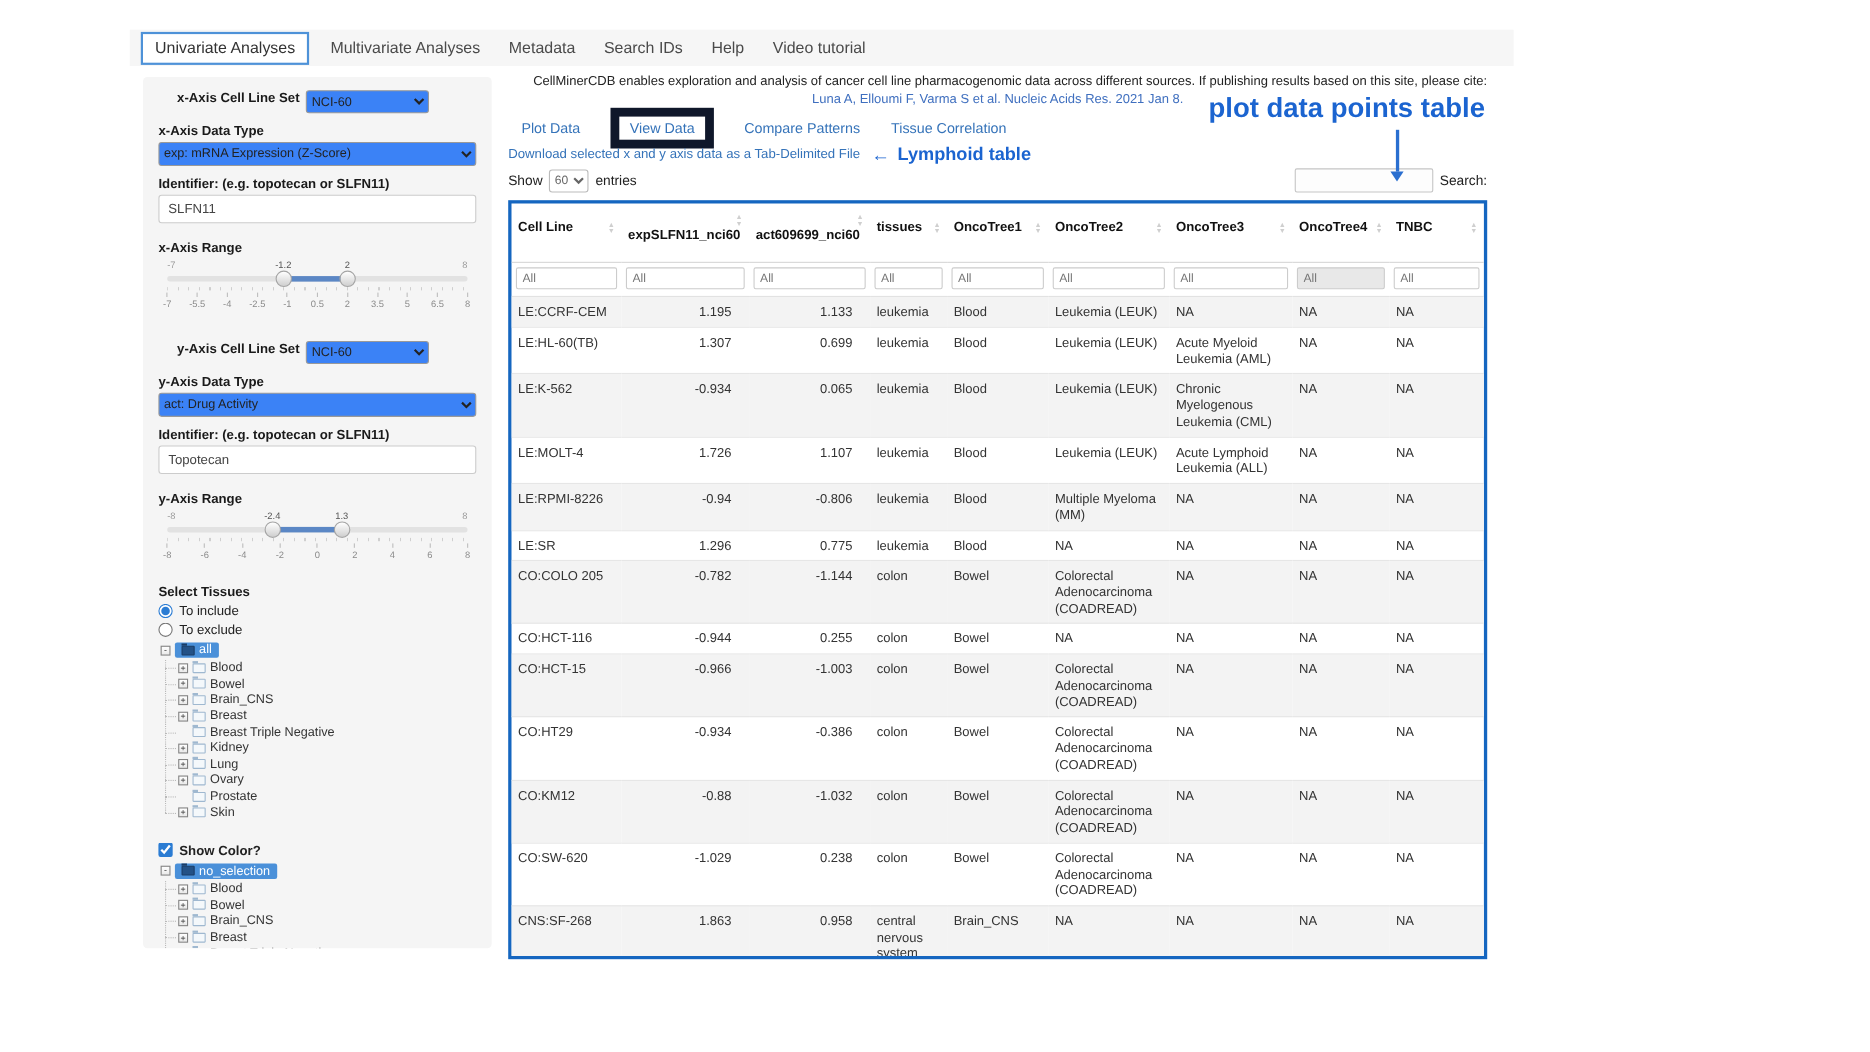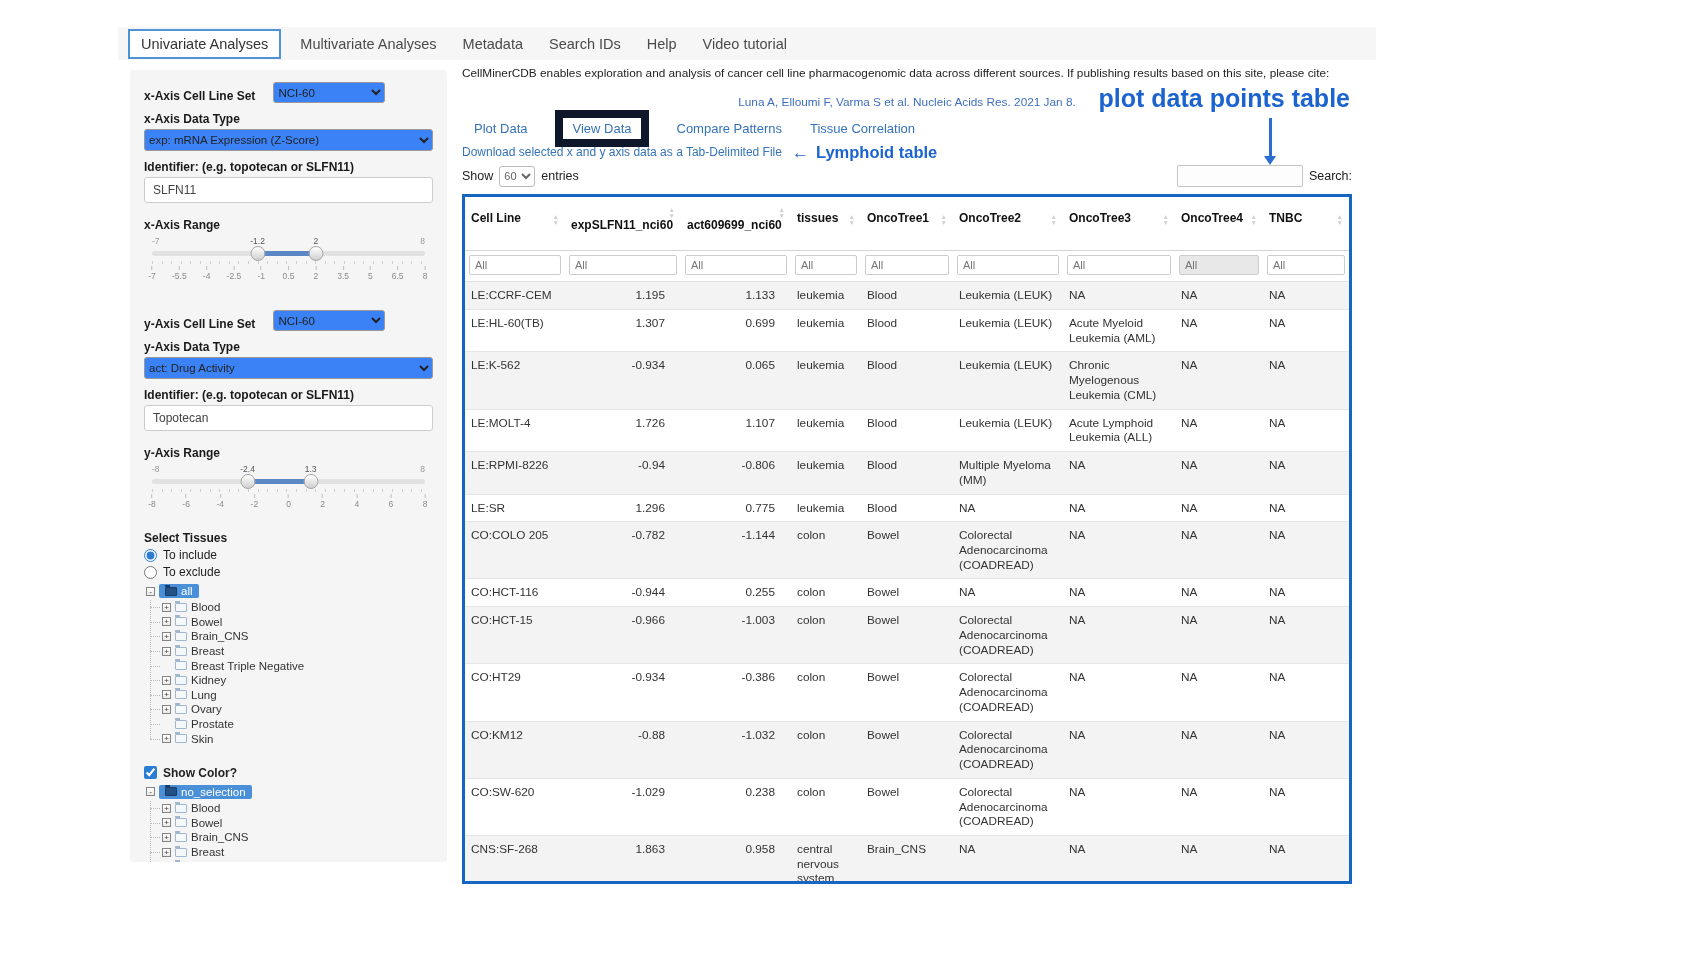"CellMinerCDB enables exploration and" .intro { text-align: left -> right }
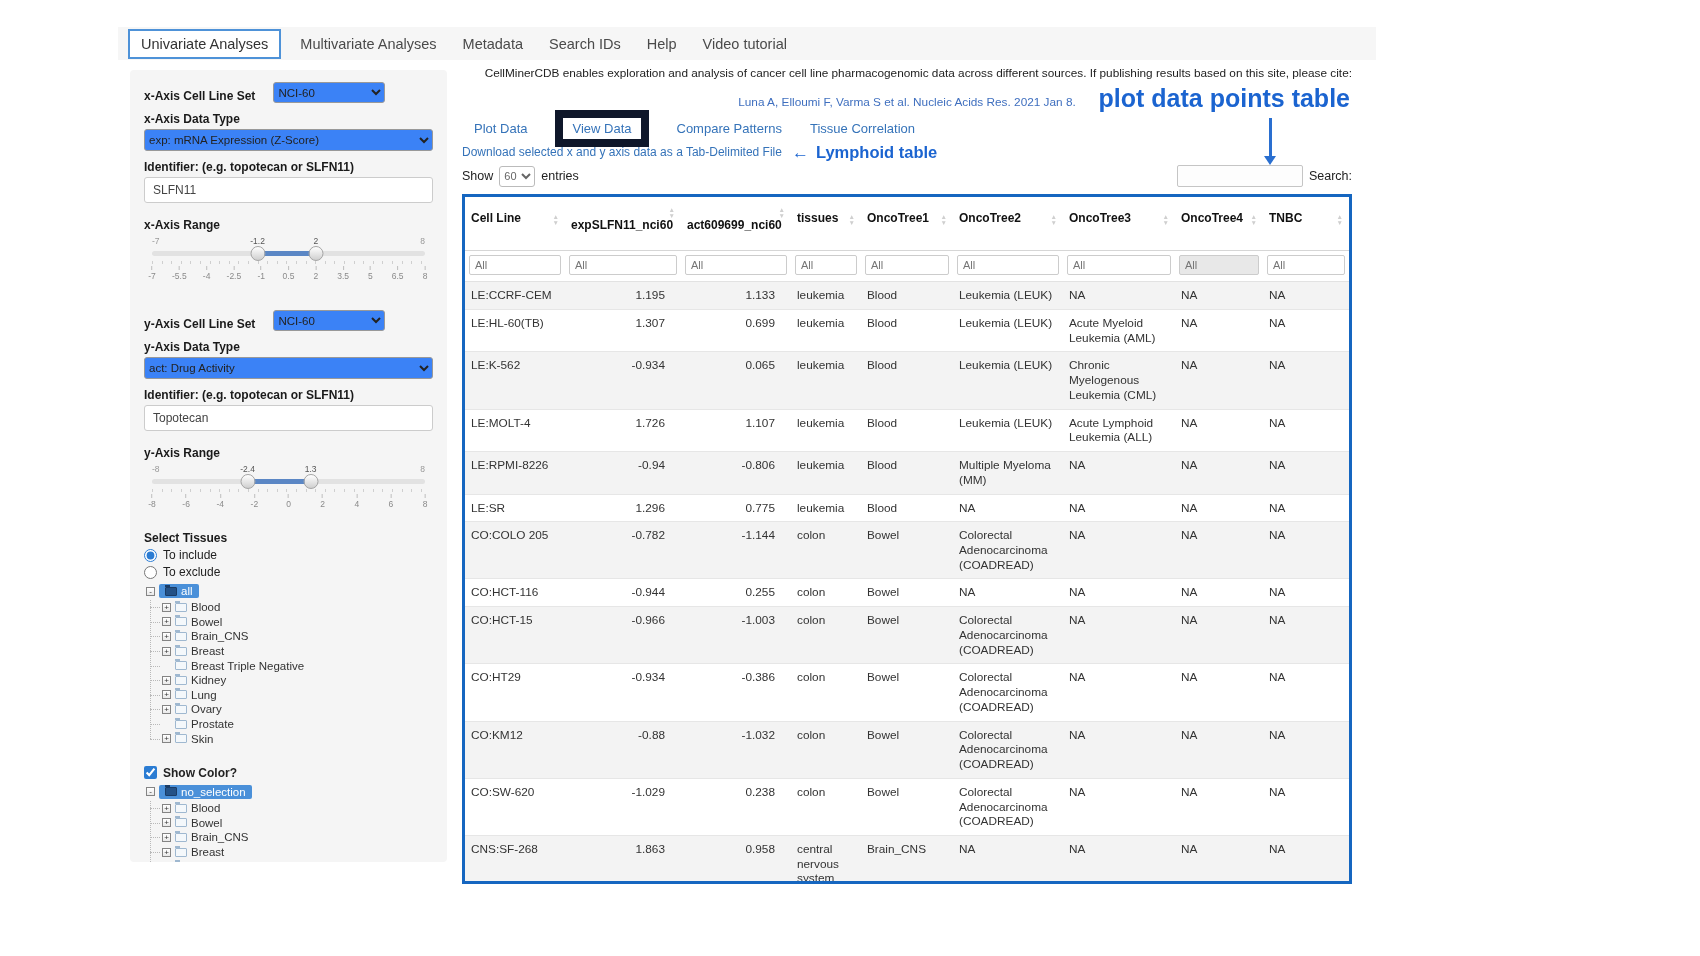"x-Axis Cell Line Set" .ctl-inline { align-items: flex-end -> flex-start; gap: 18px -> 6px; margin-left: none -> 17px }
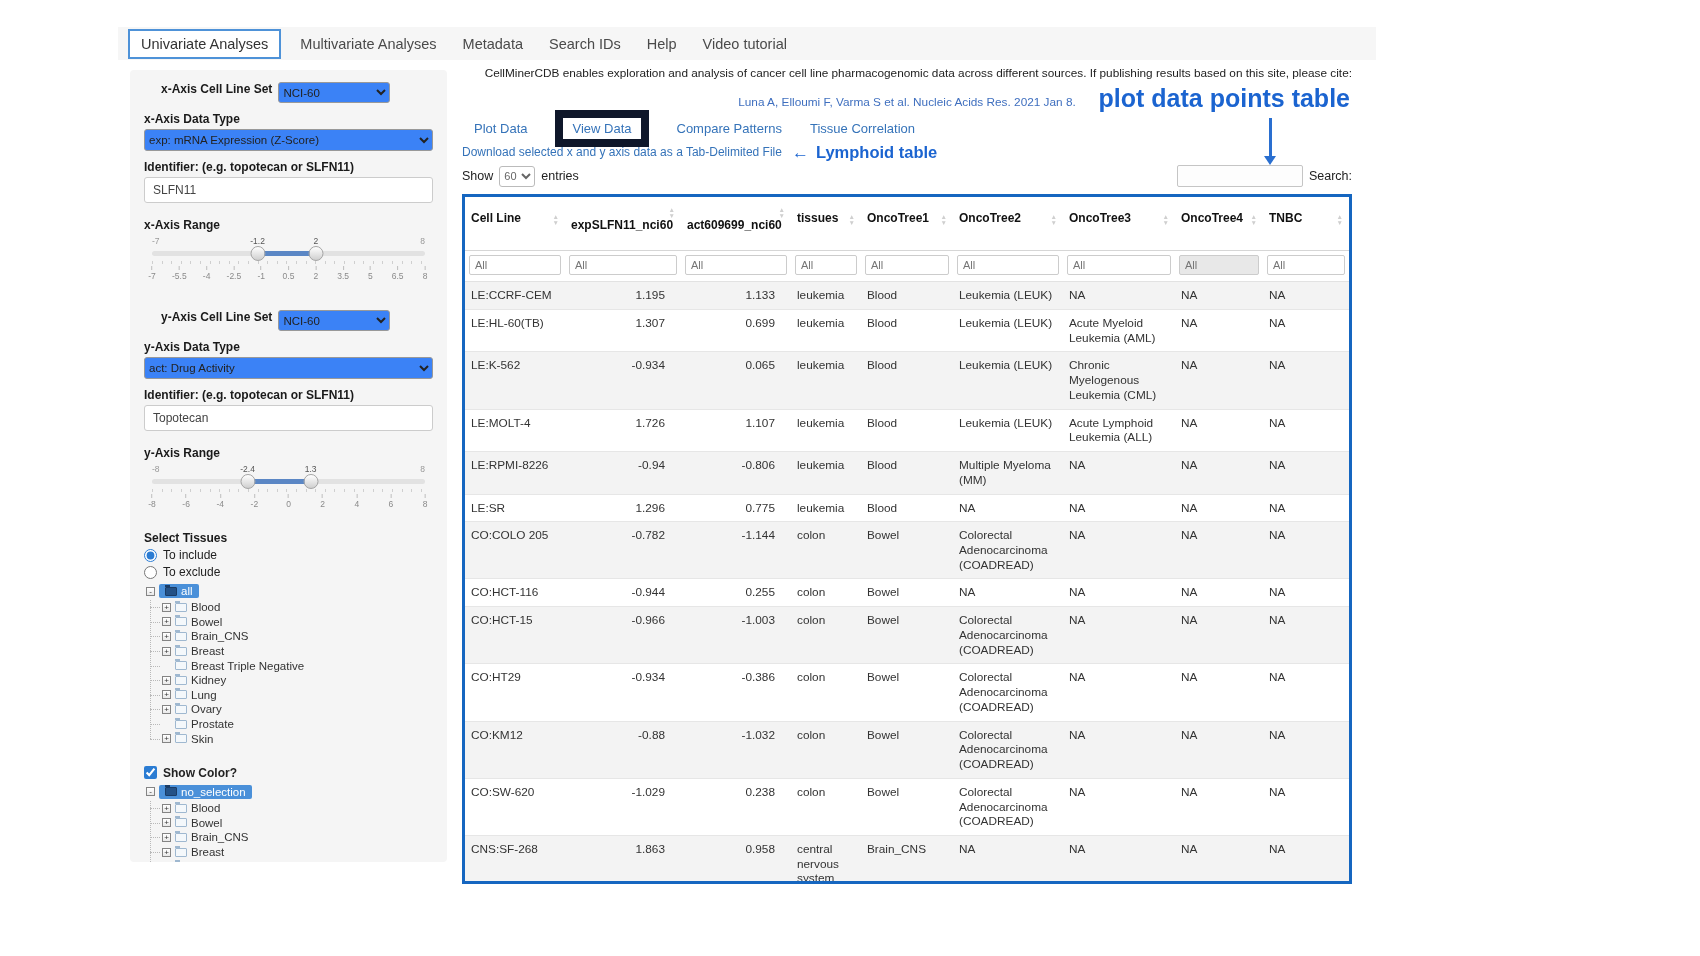"Luna A, Elloumi F, Varma" .cite { margin-top: 15px -> 3px }
